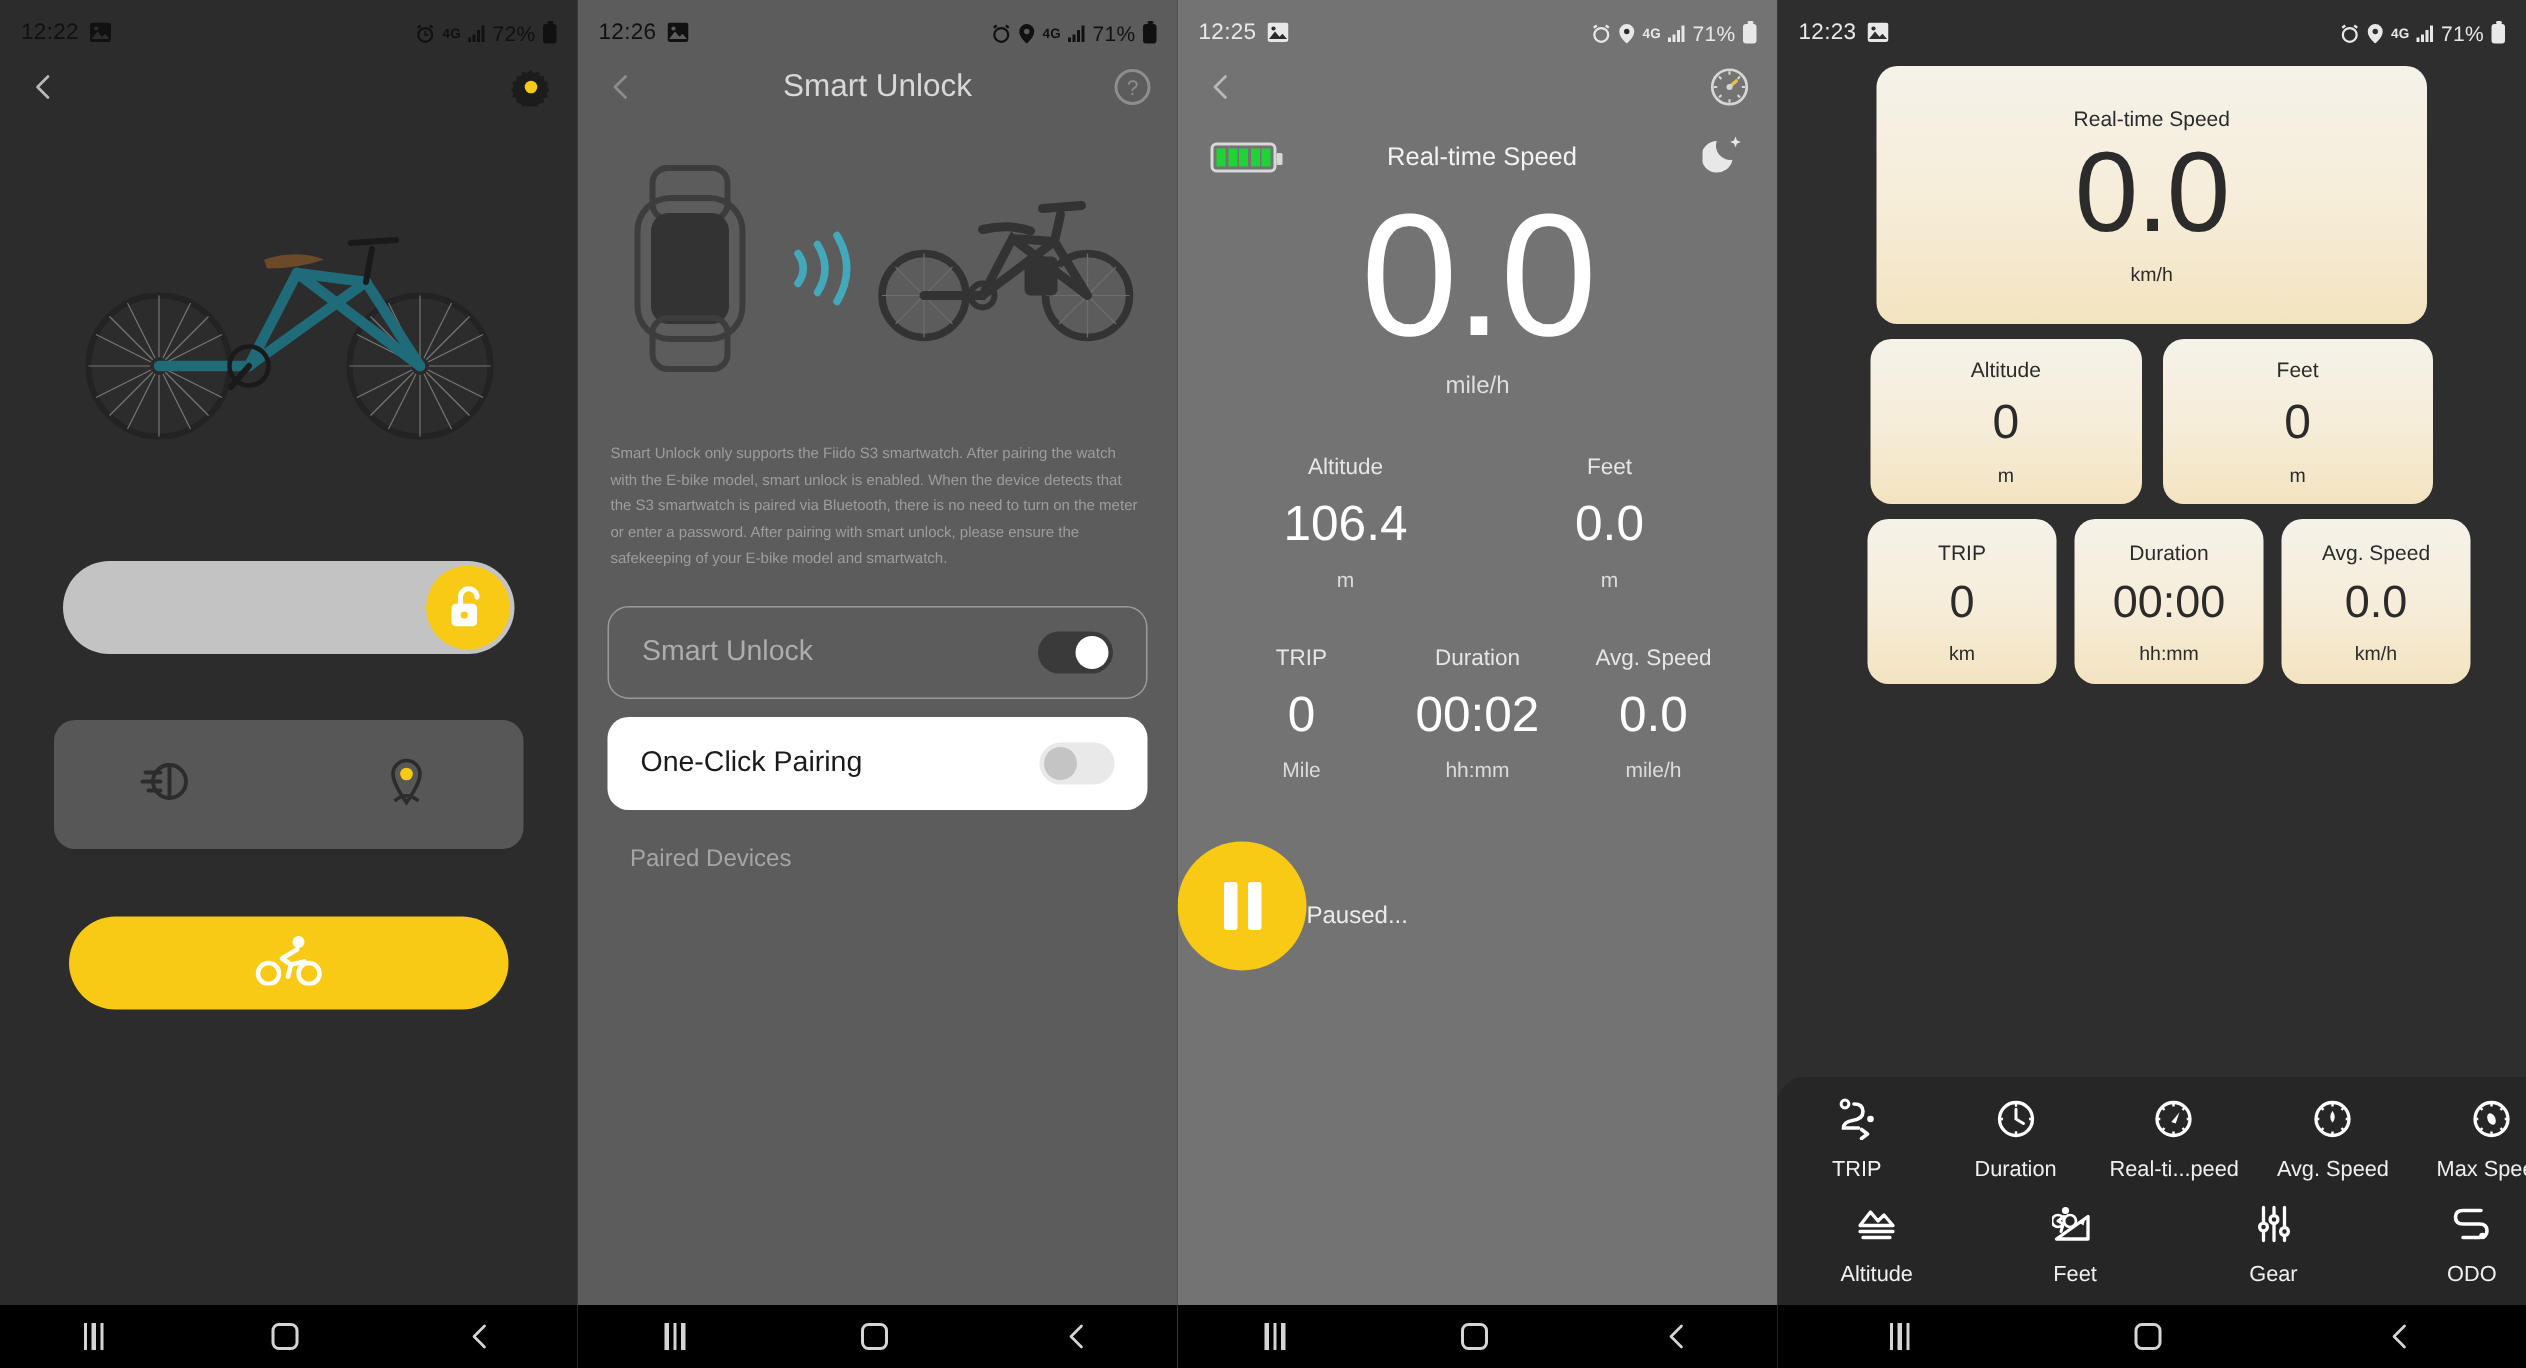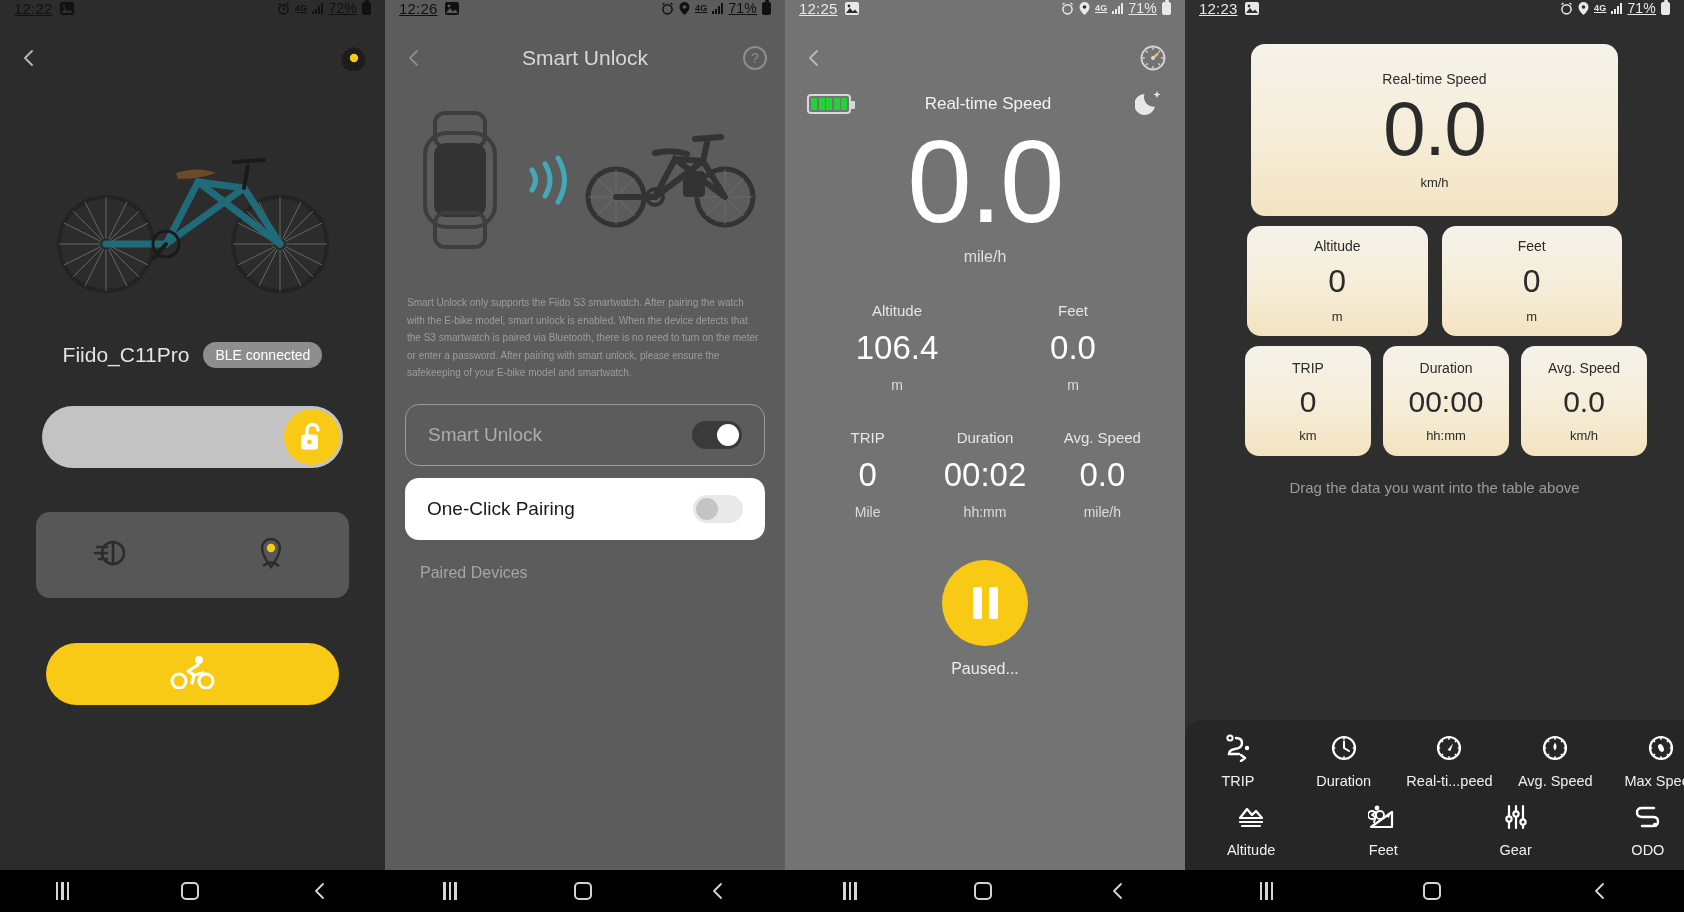"12:22" .statusbar { align-items: flex-start -> flex-end; text-decoration: underline -> none }
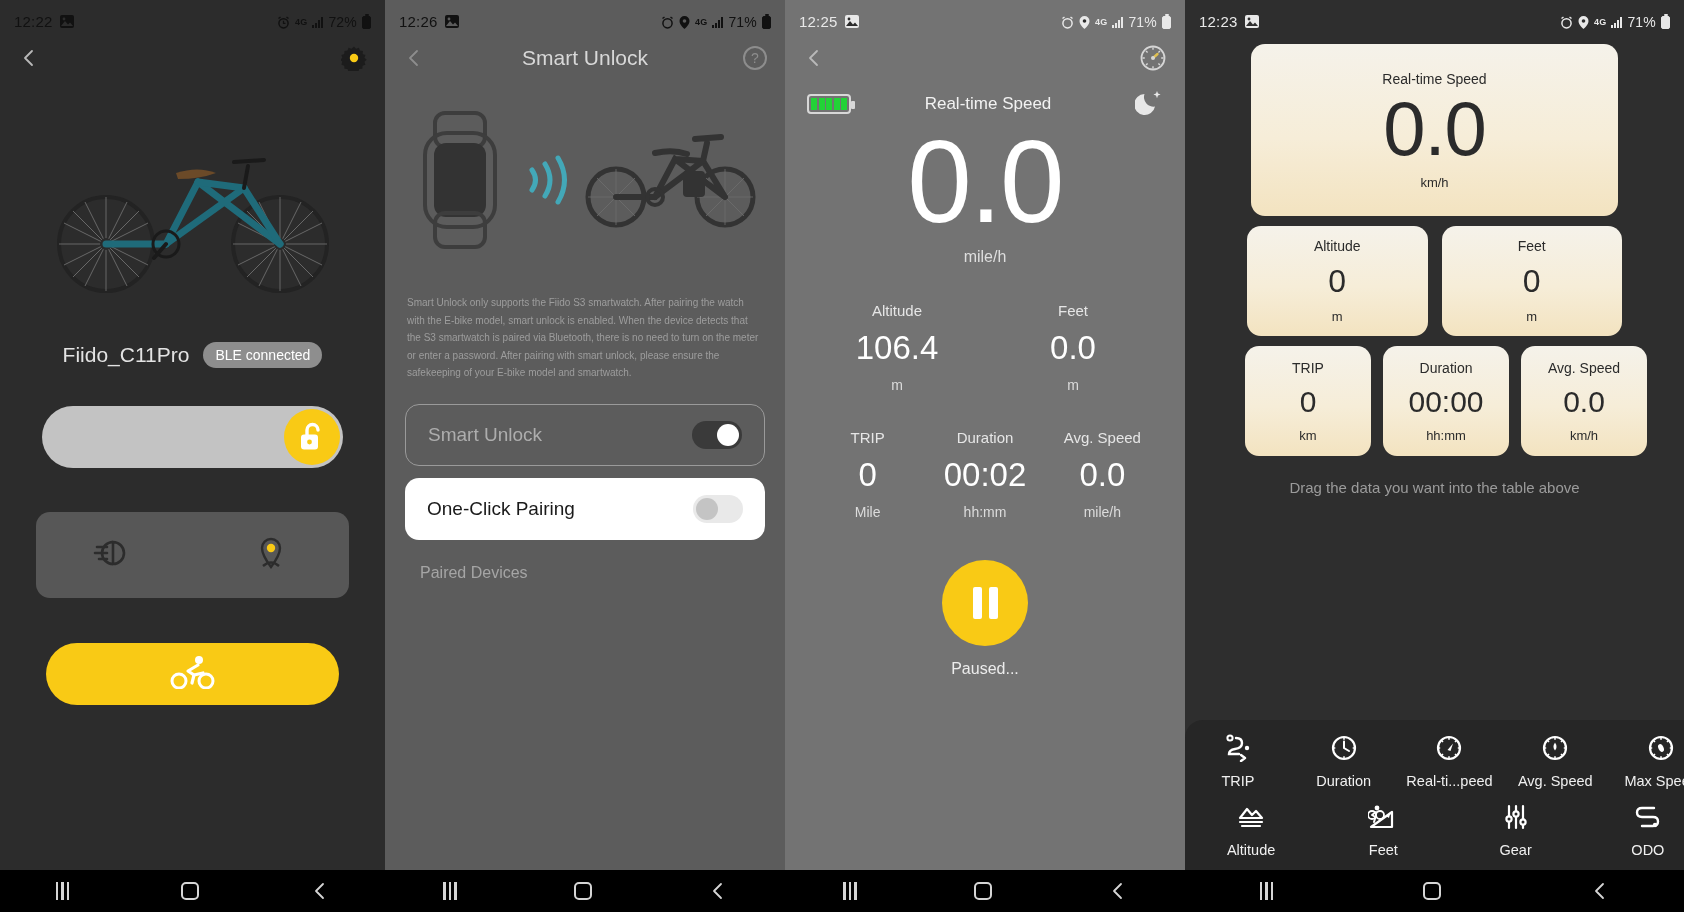"Fiido_C11Pro" div.devline { html: <div> <span>Fiido_C11Pro</span> <span>BLE connected</span> </div> -> none }
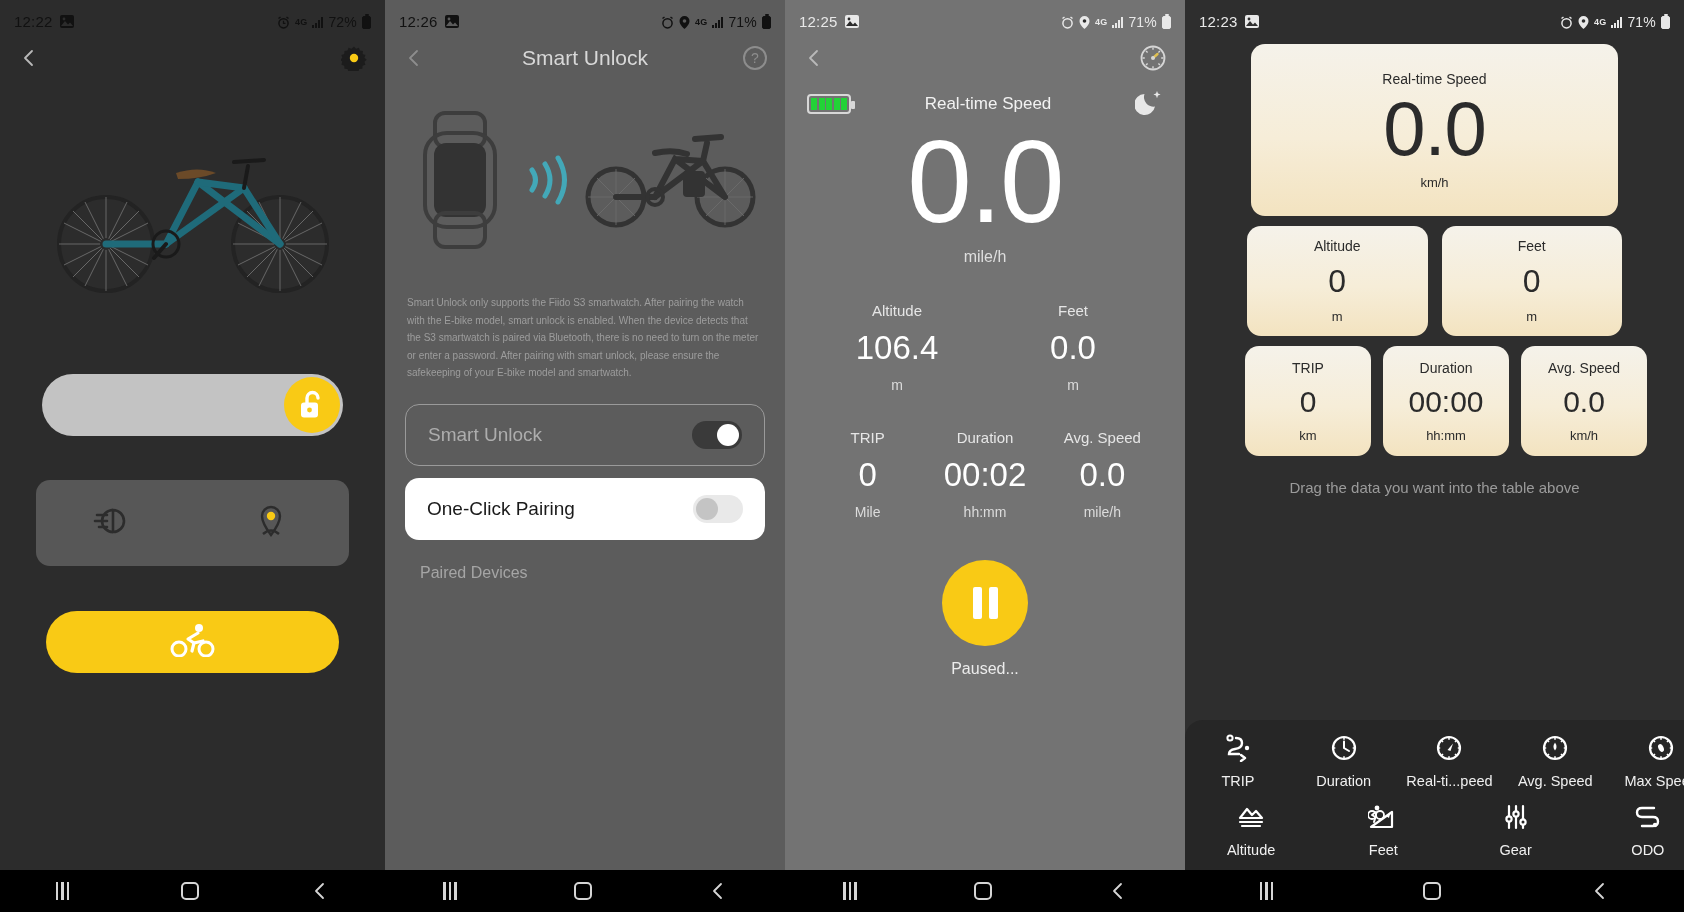"Drag the data you want" div.hint { html: <div>Drag the data you want into the table above</div> -> none }
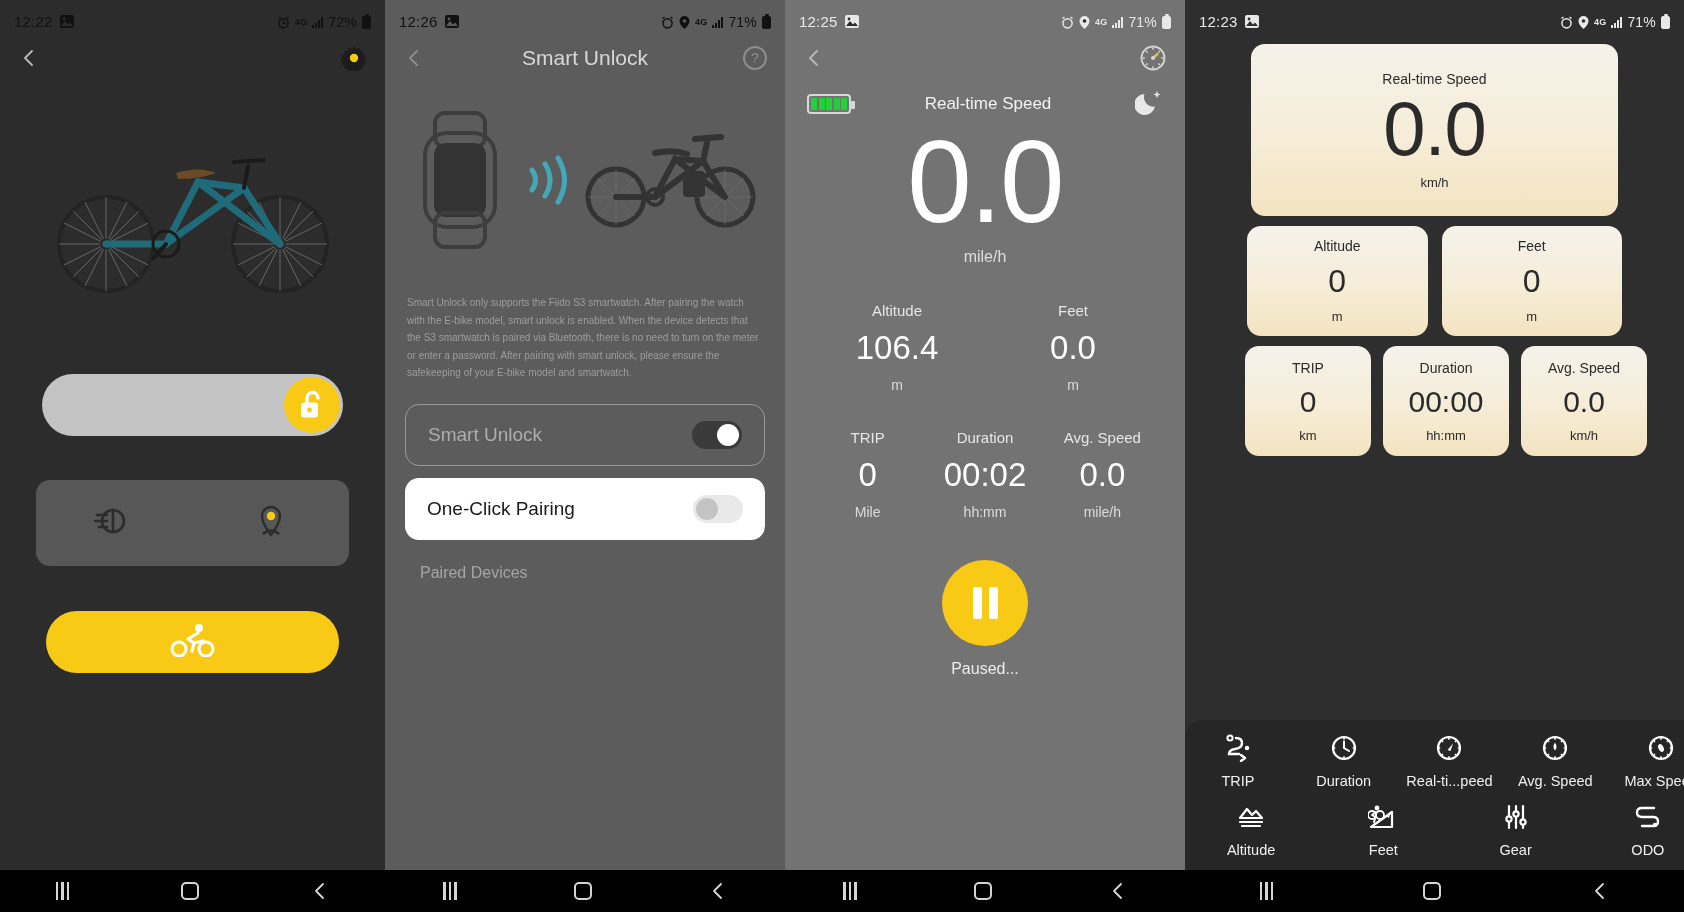"Paused..." .pausewrap { flex-direction: column -> row }
